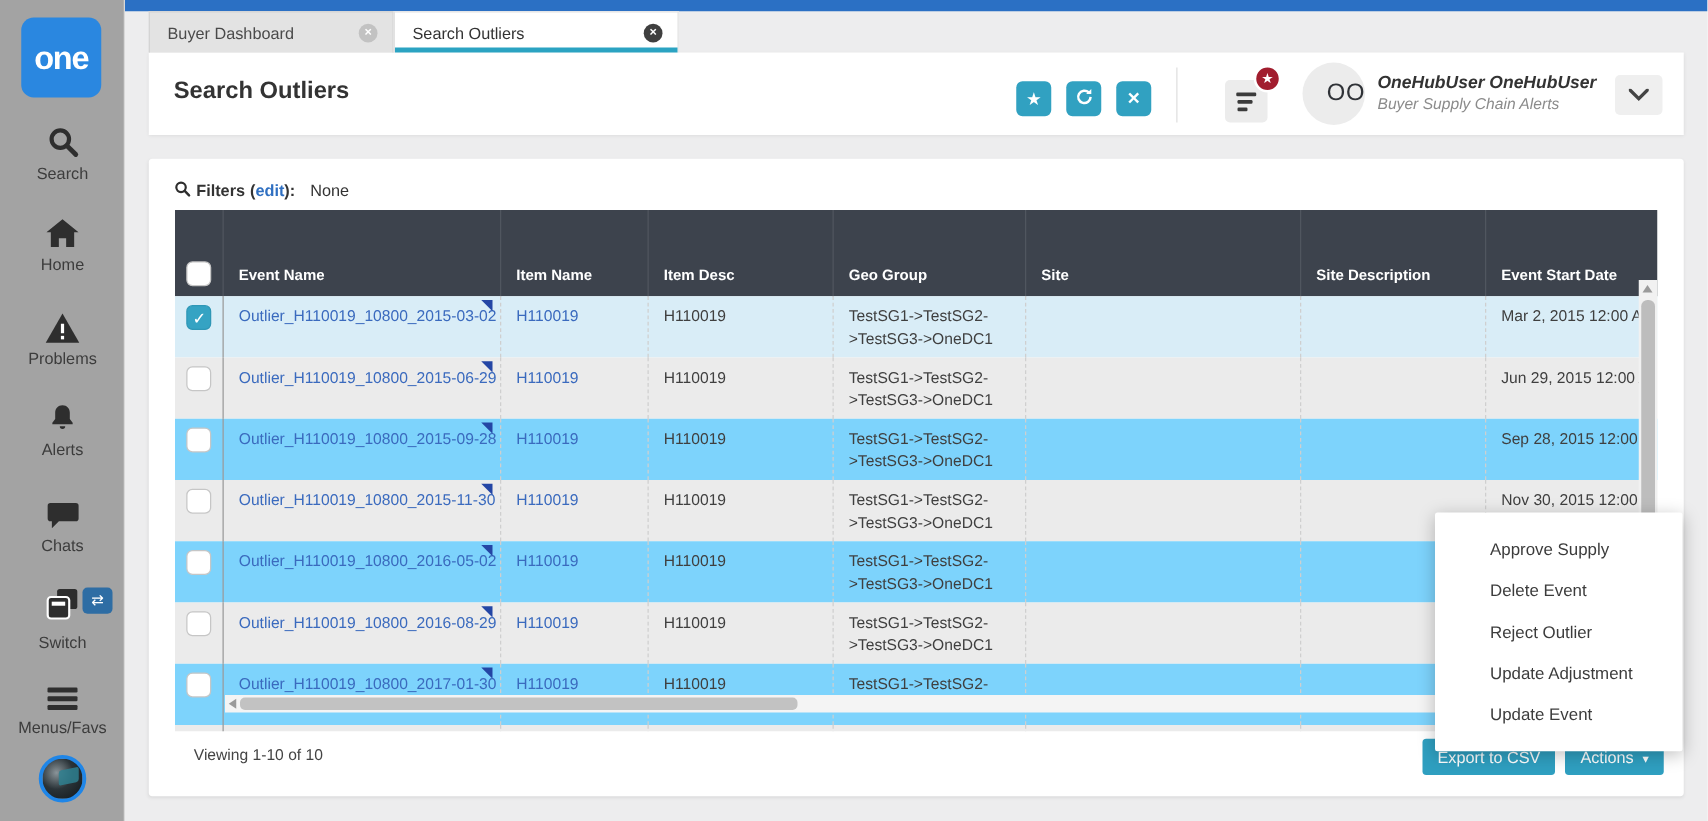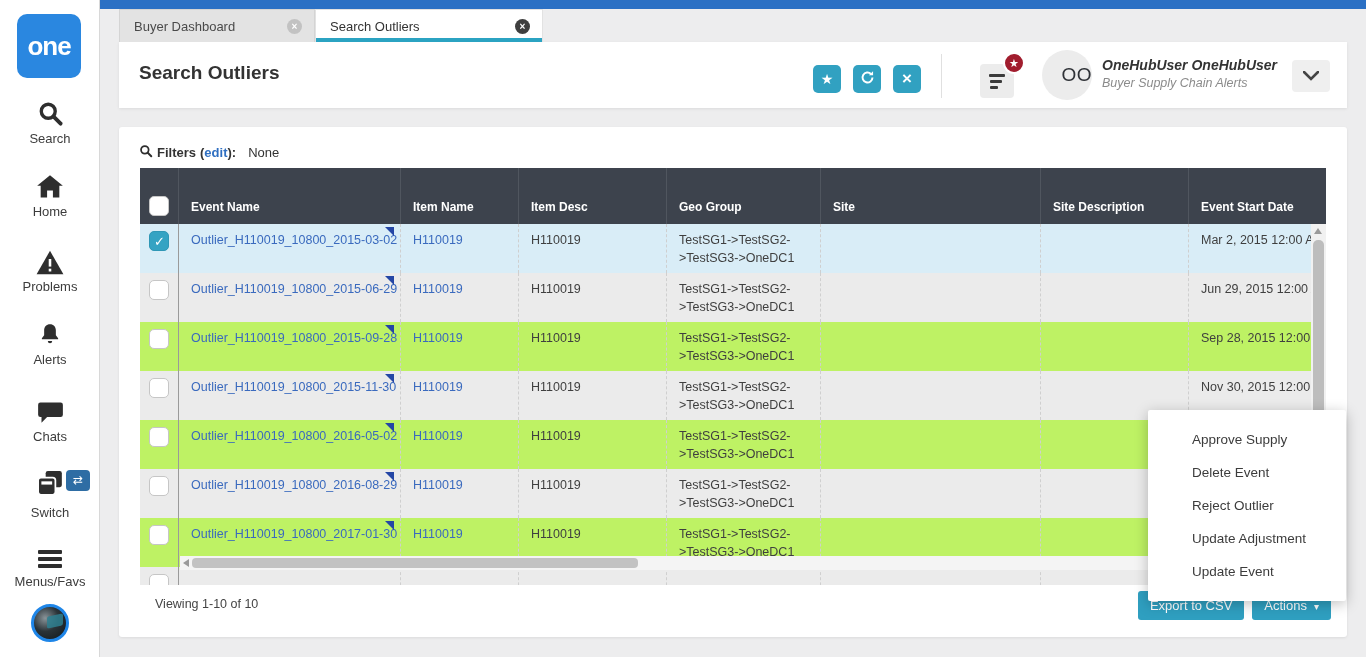"one" .sidebar { background: #ffffff -> #a3a3a3 }
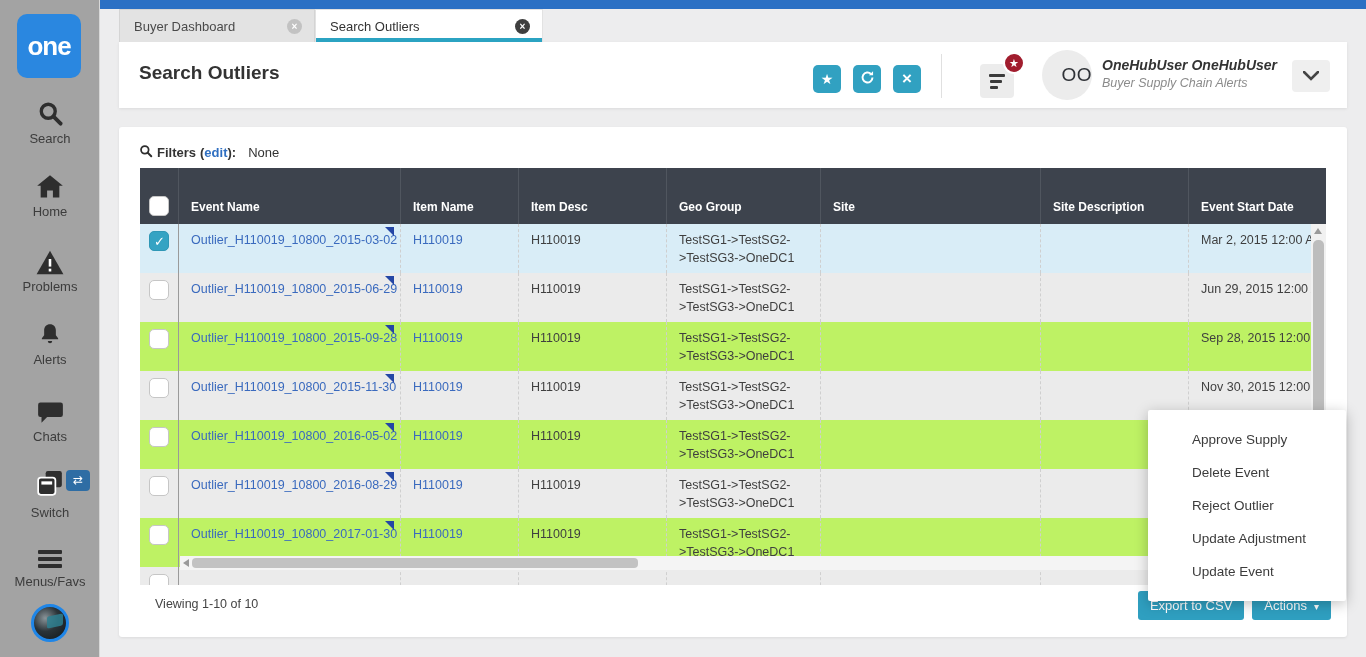"Event Name" .thead { height: 56px -> 69px }
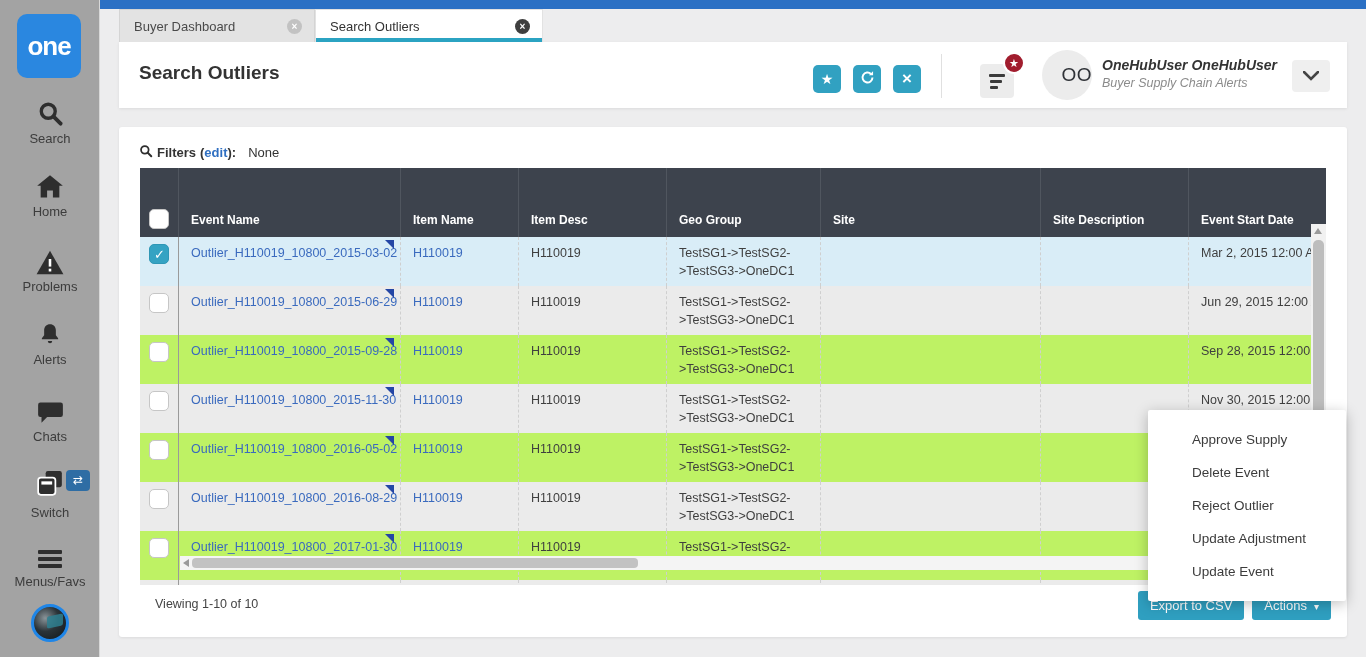"Outlier_H110019_10800_2015-09-28" .row { background: #bef264 -> #7dd3fc }
